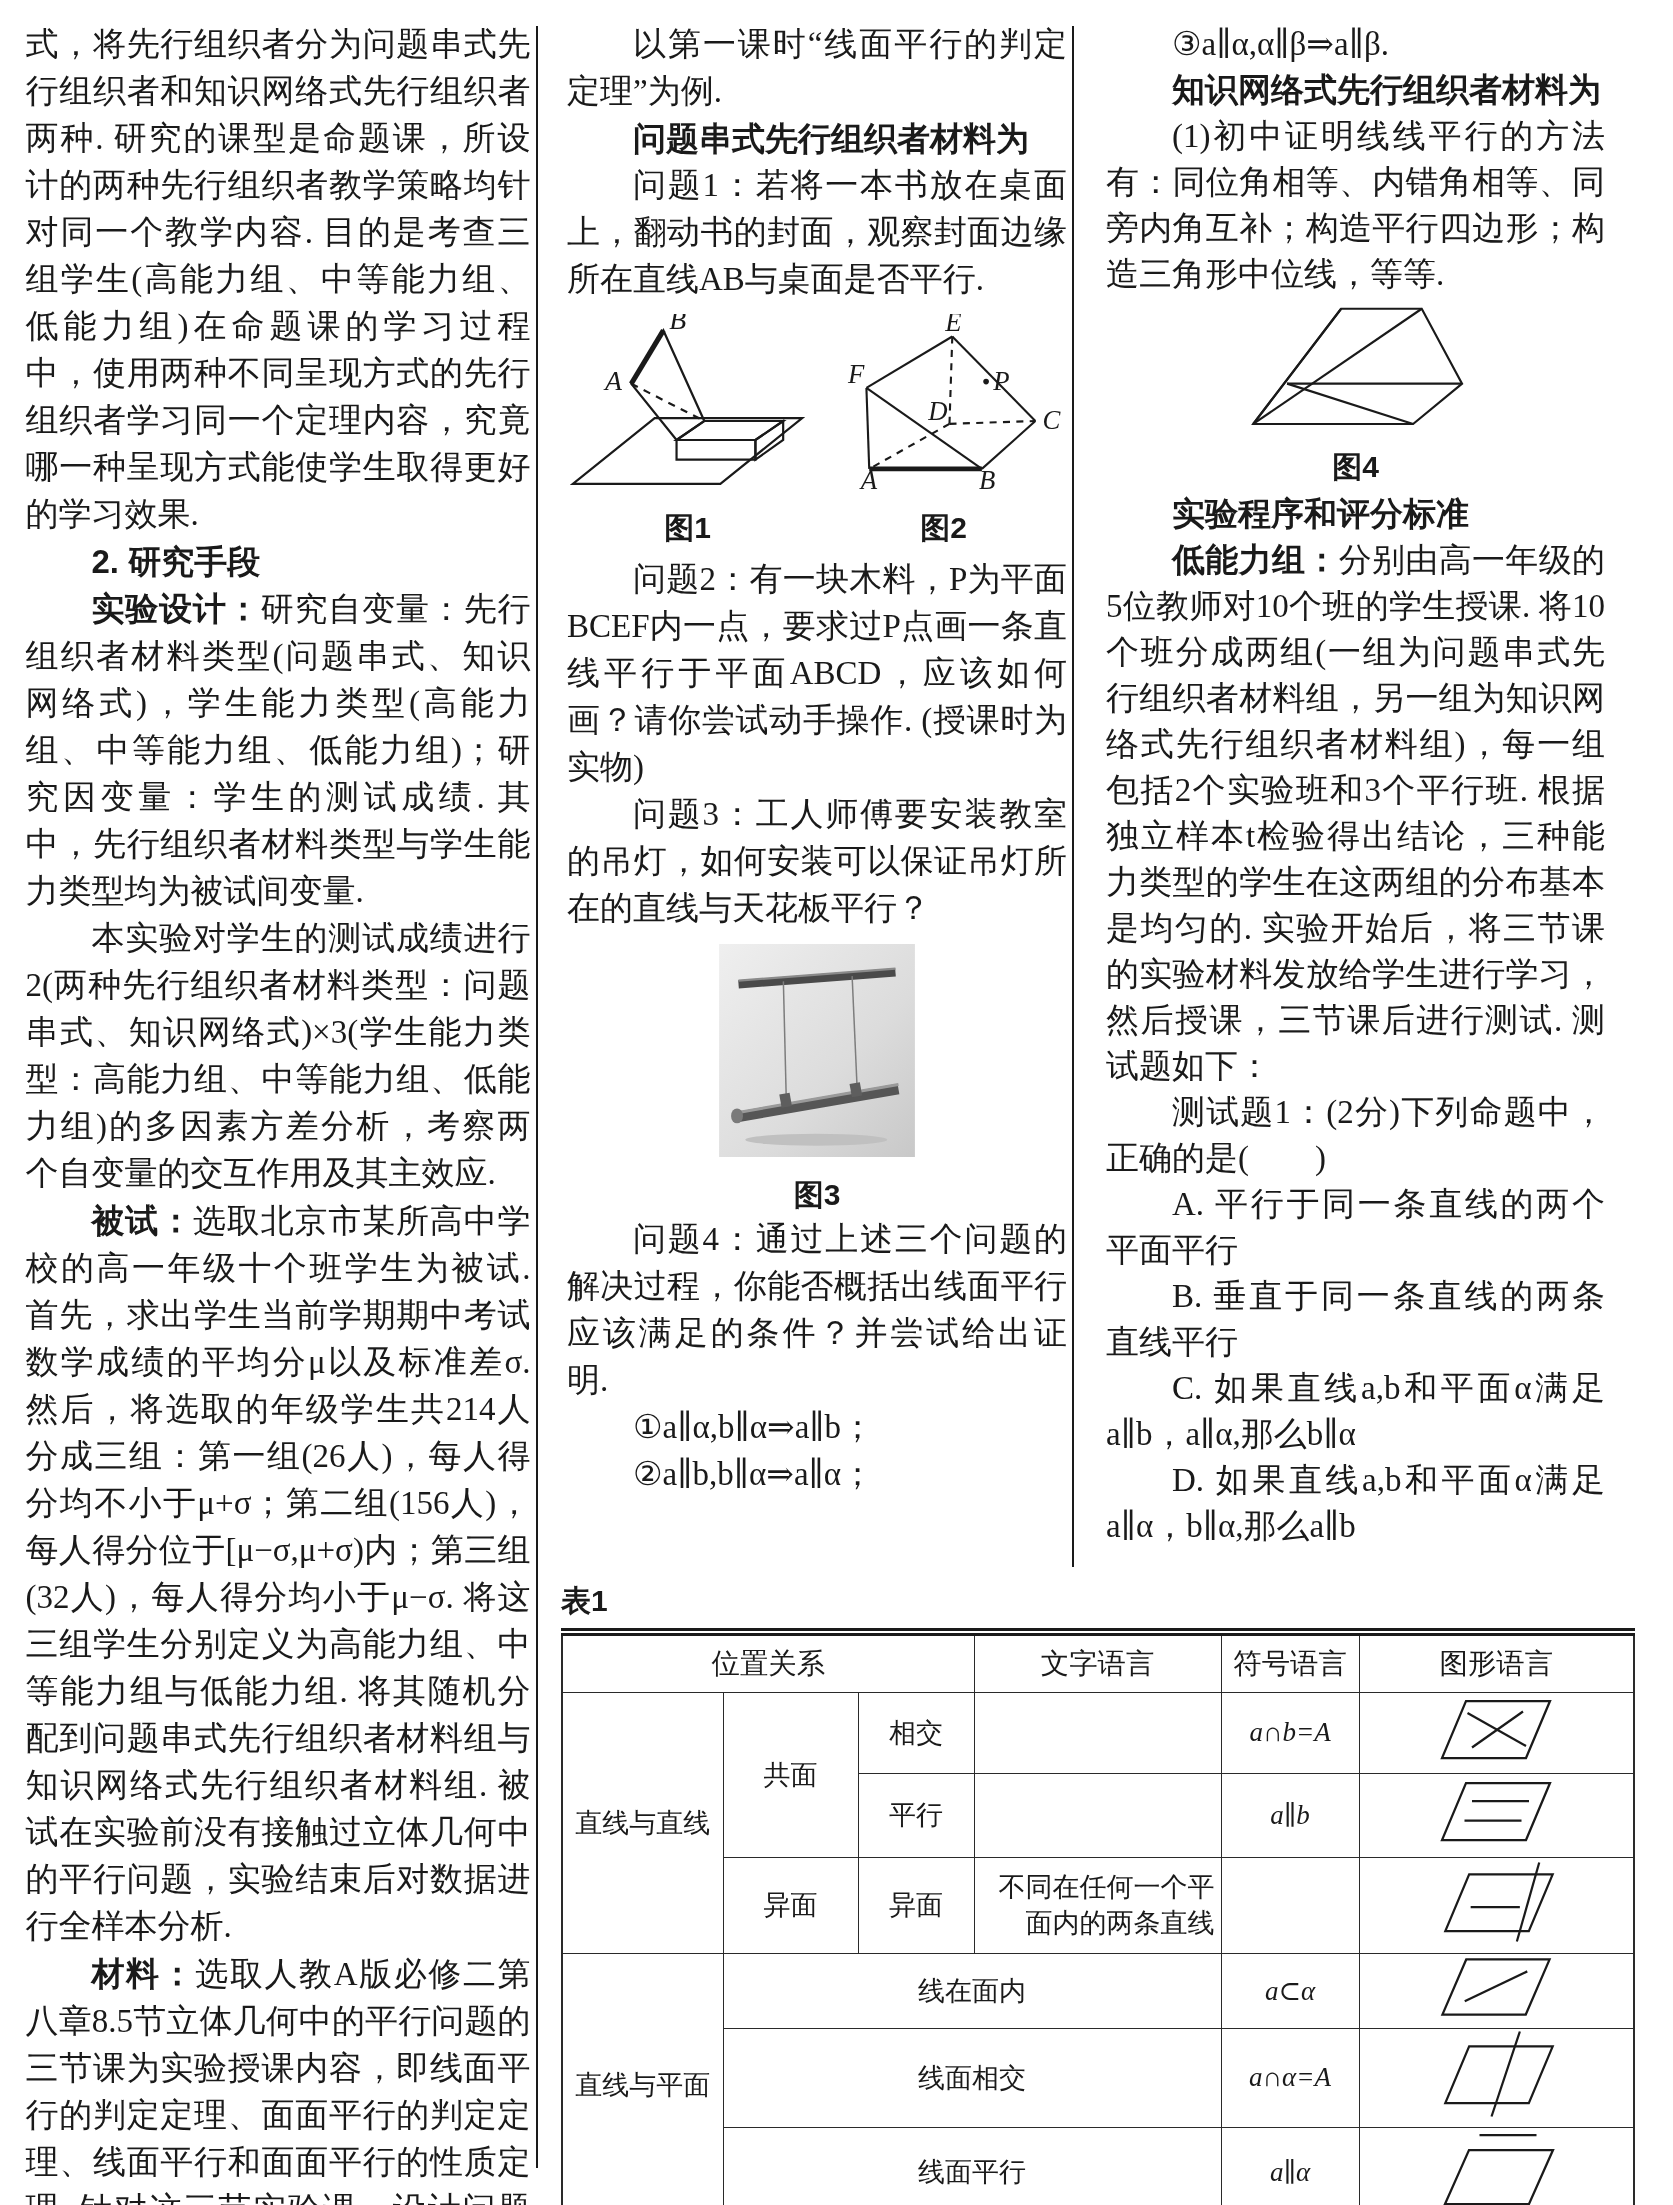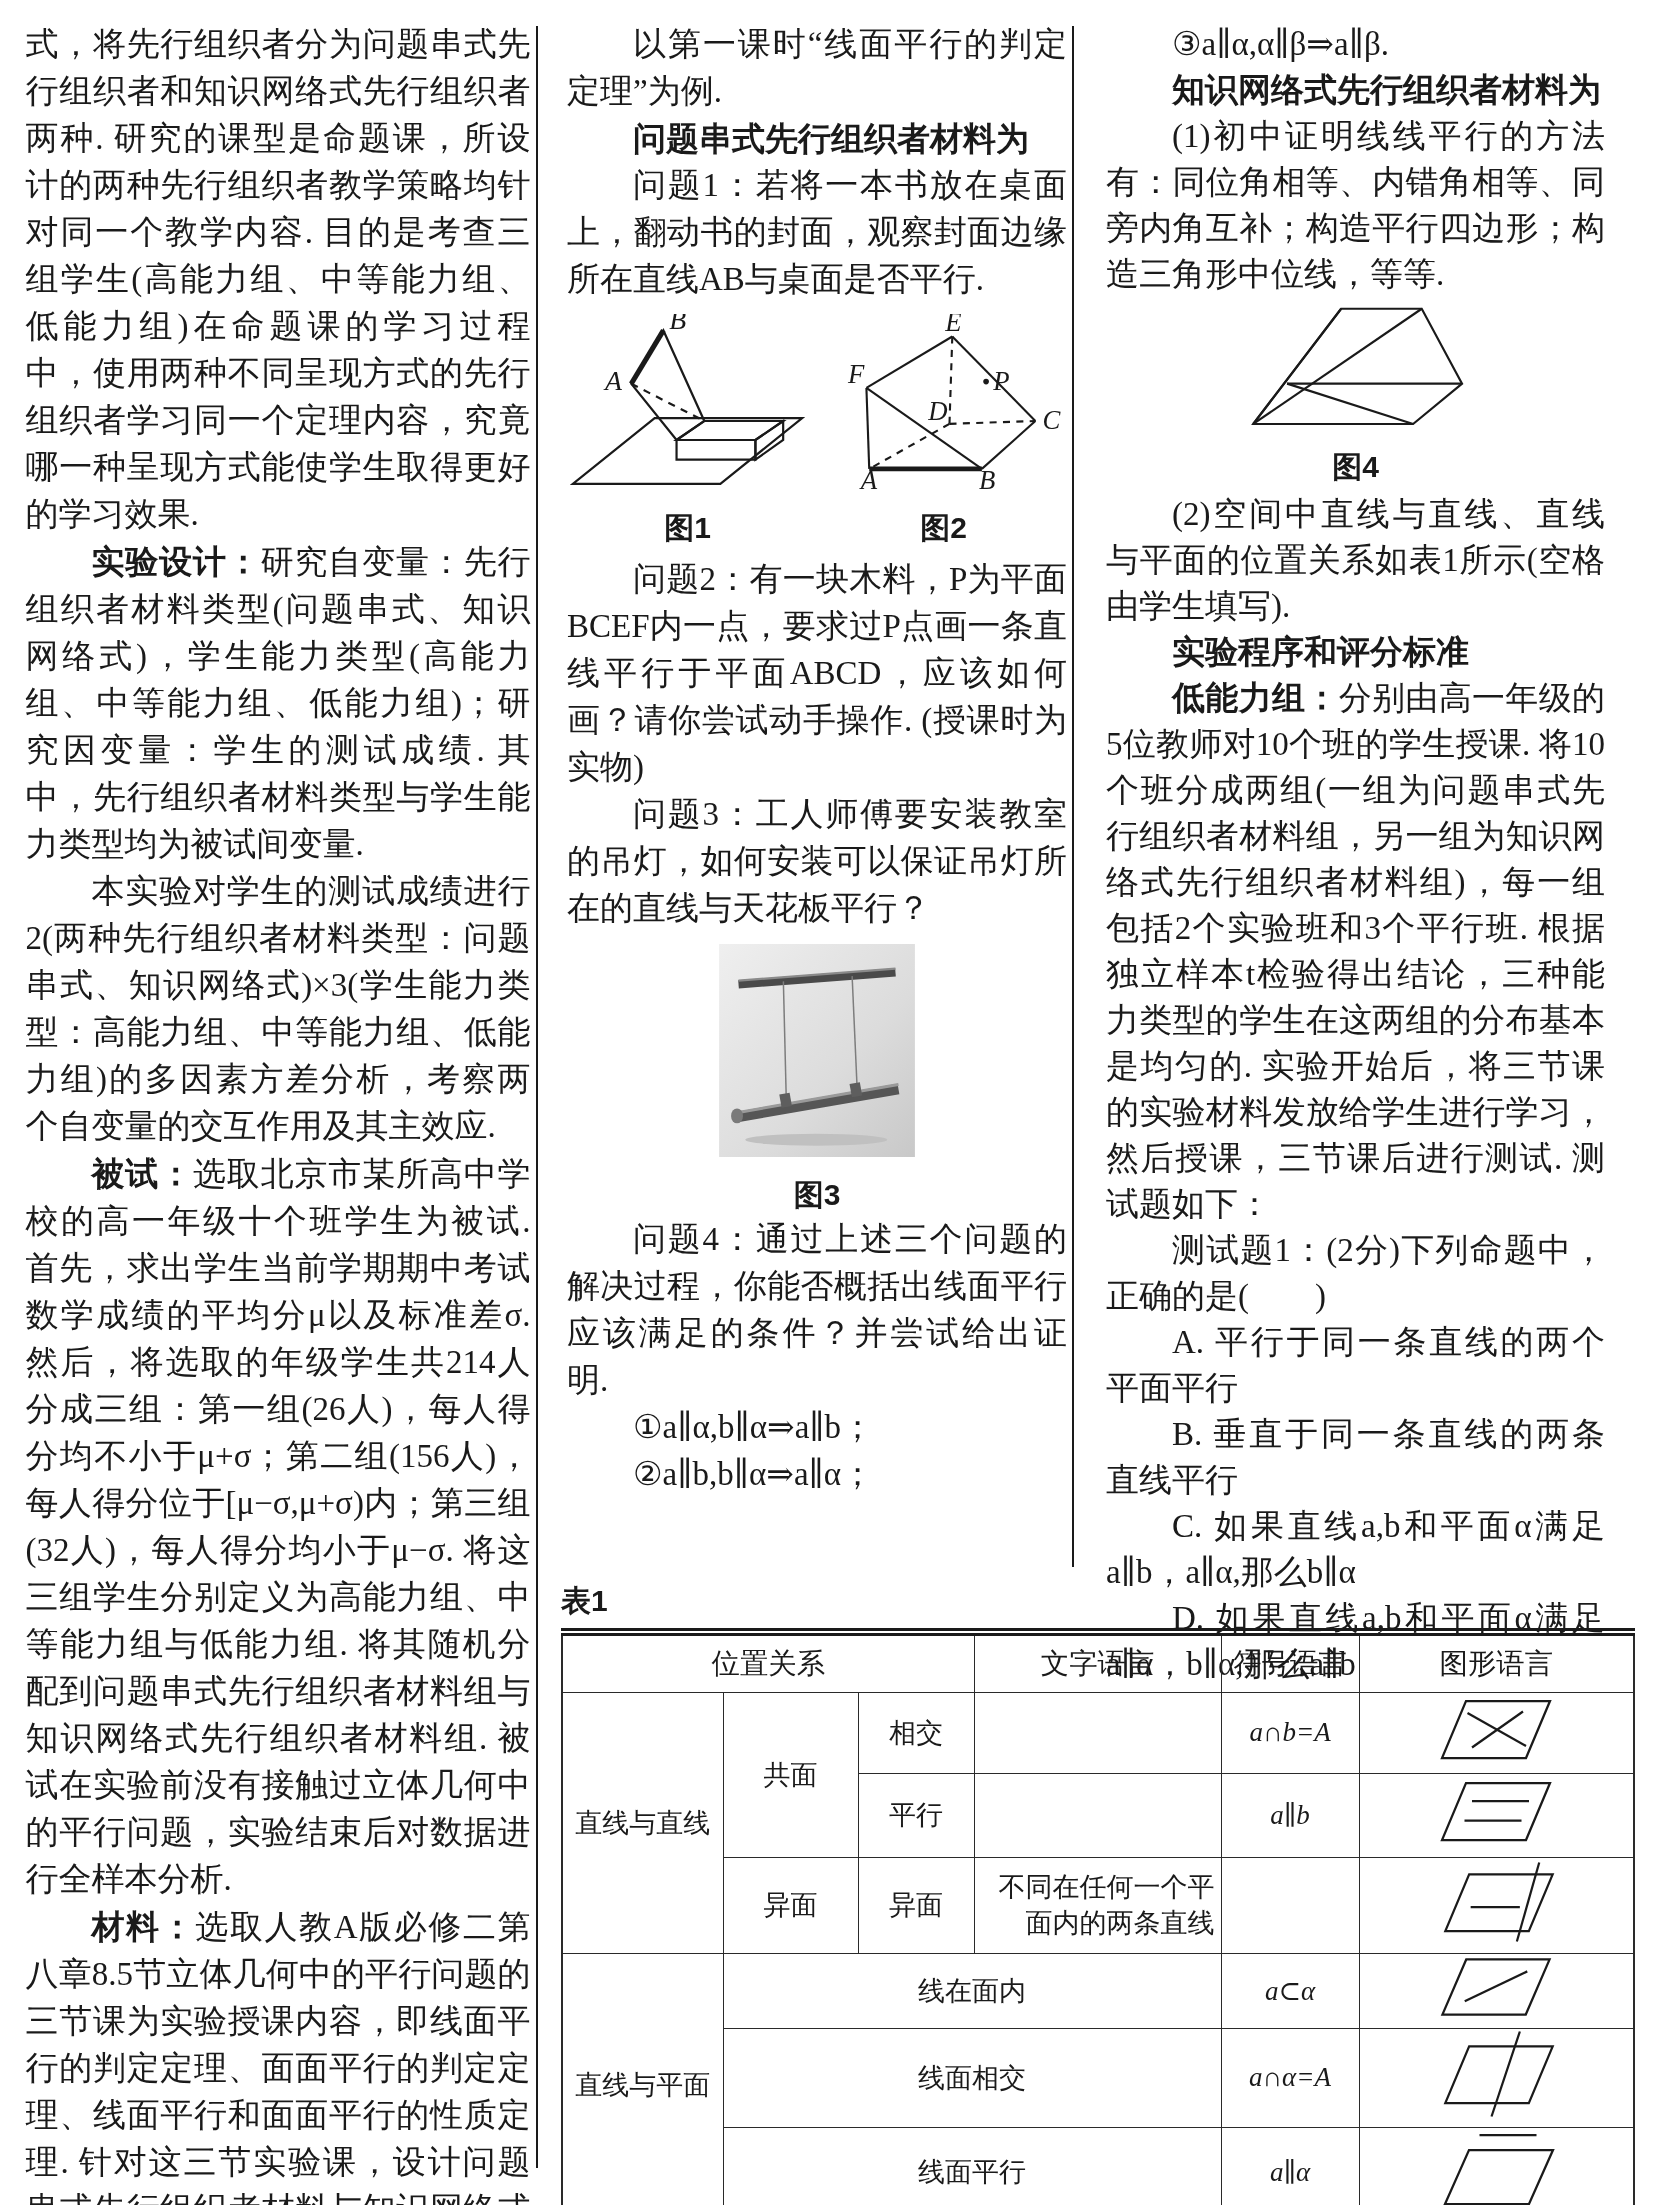"(2)空间中直线与直线、直线与平面的位置关系如表1所示(空格由学生填写)." p.para { html: <p>(2)空间中直线与直线、直线与平面的位置关系如表1所示(空格由学生填写).</p> -> none }
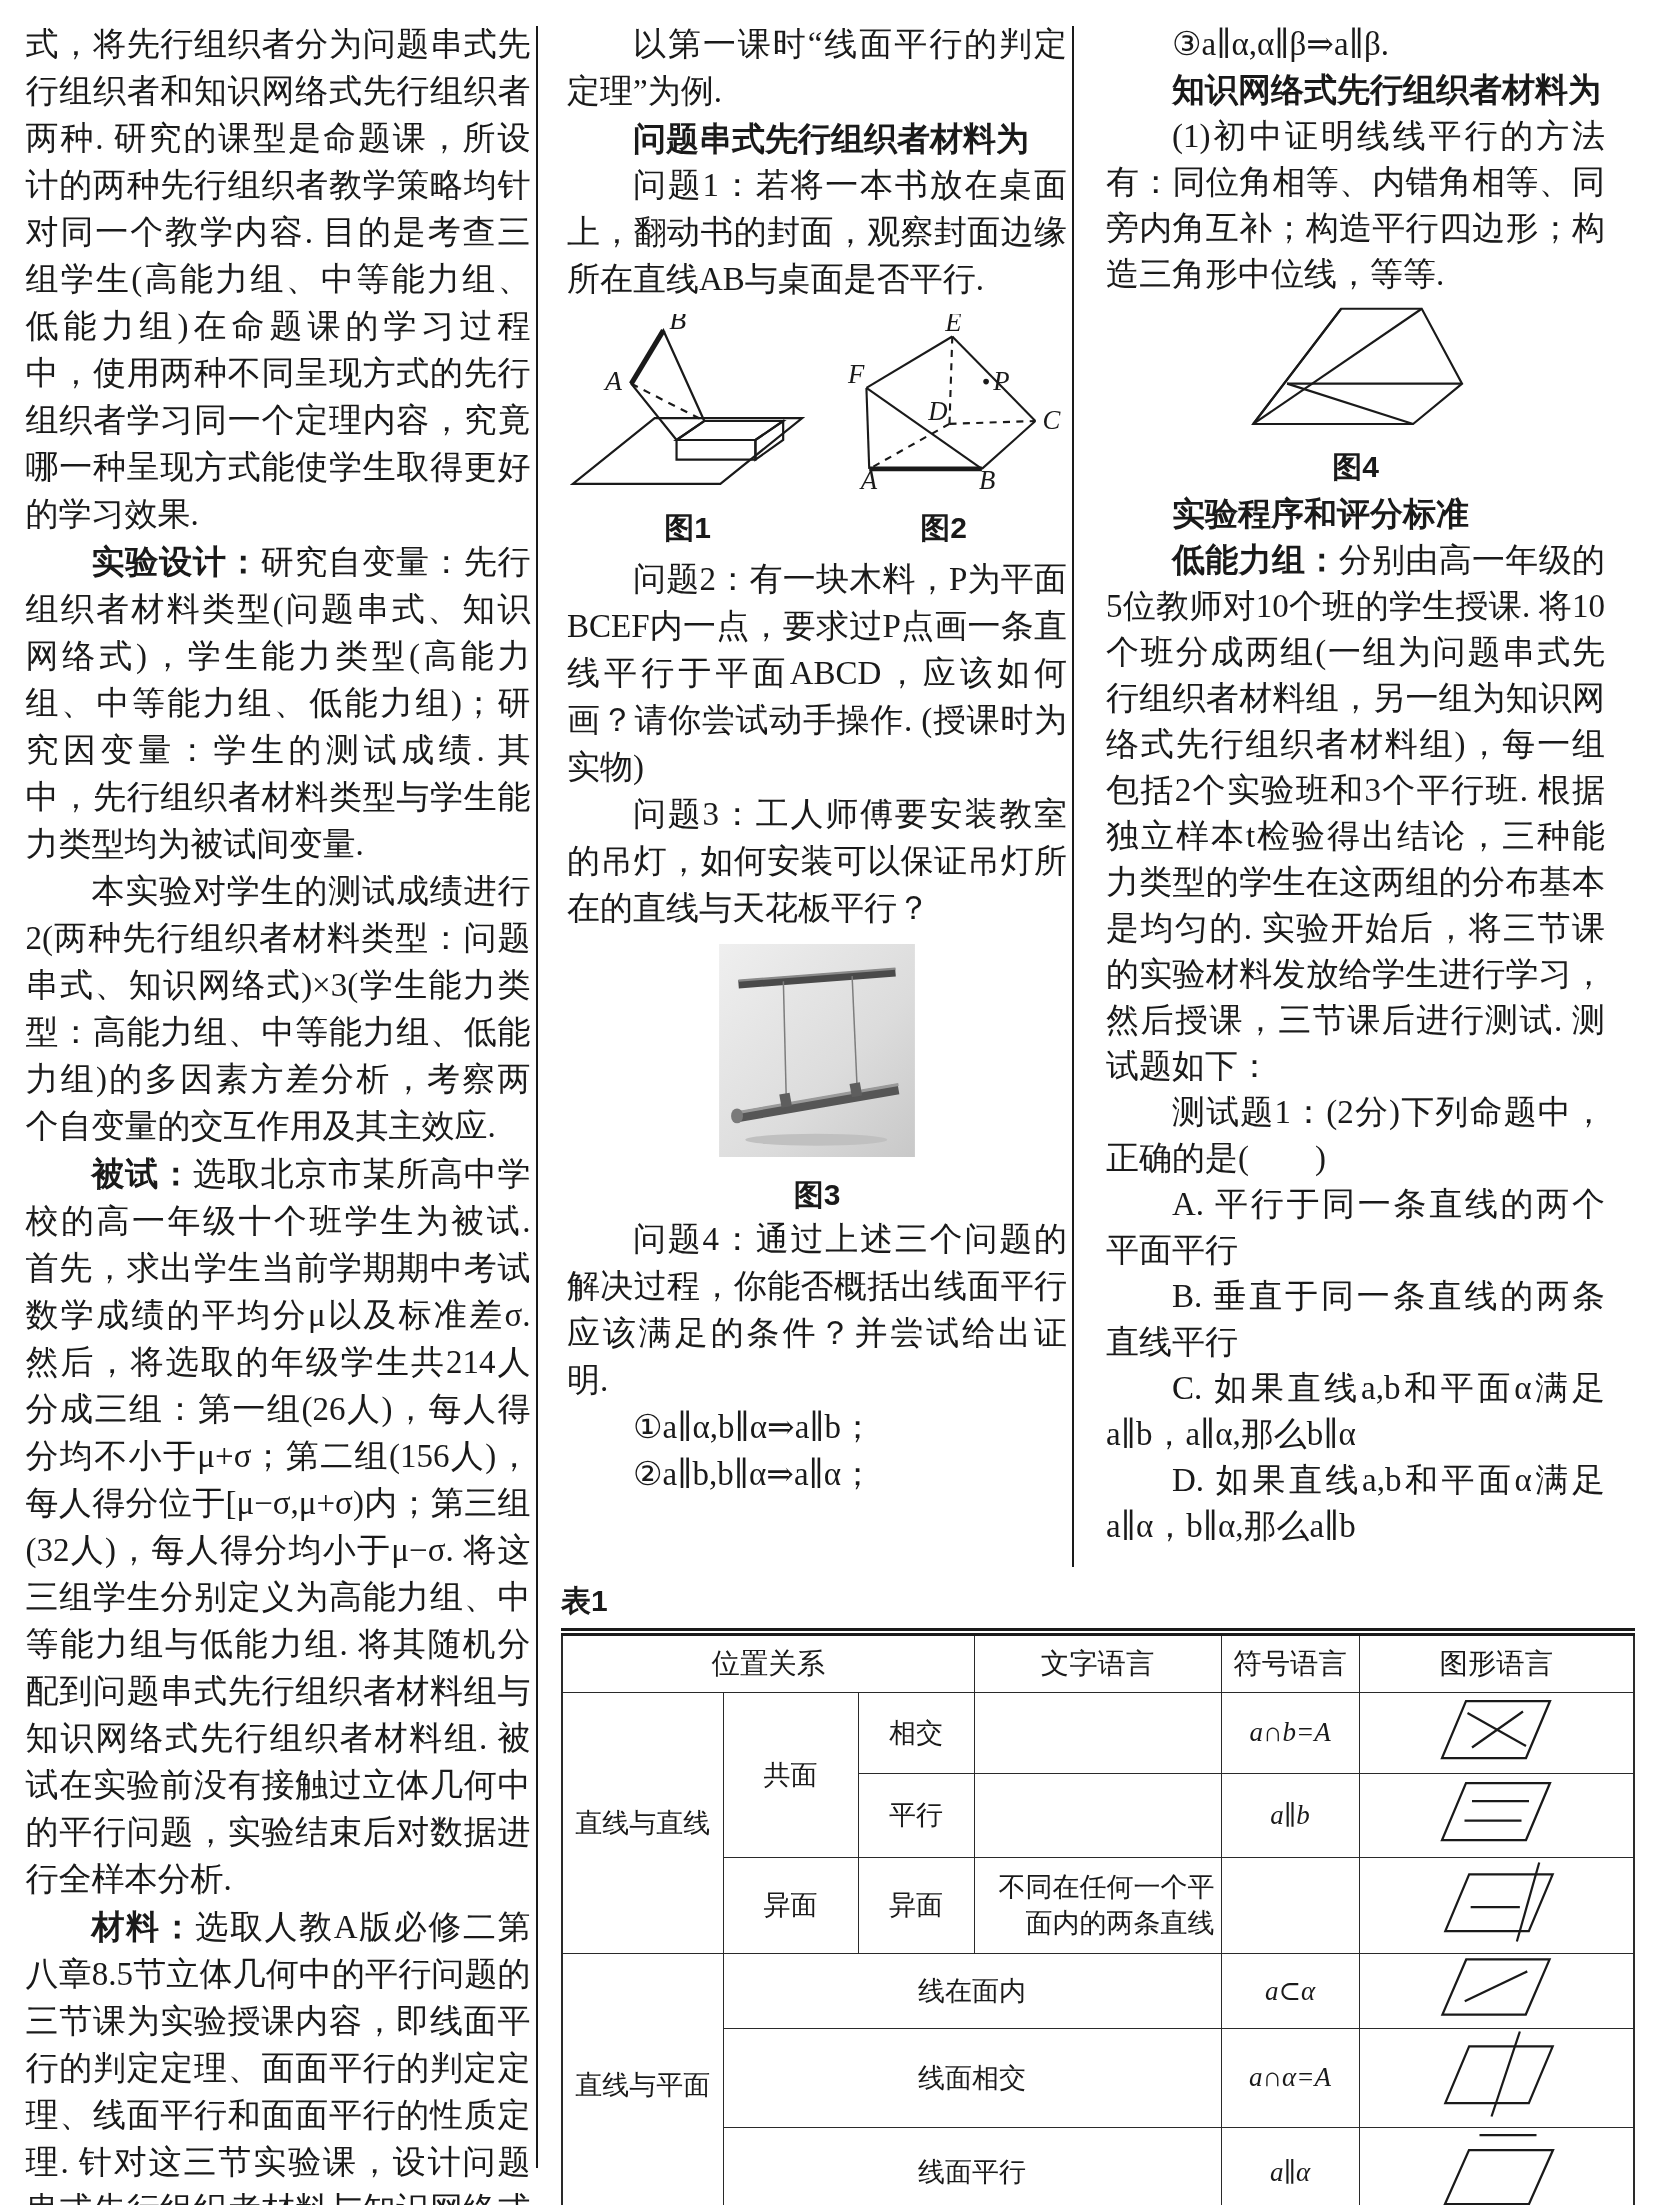"2. 研究手段" p.para { html: none -> <p>2. 研究手段</p> }
